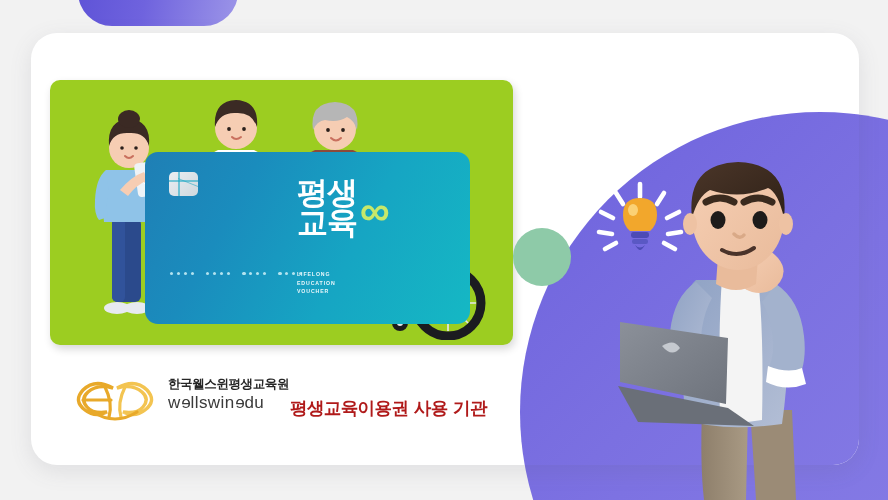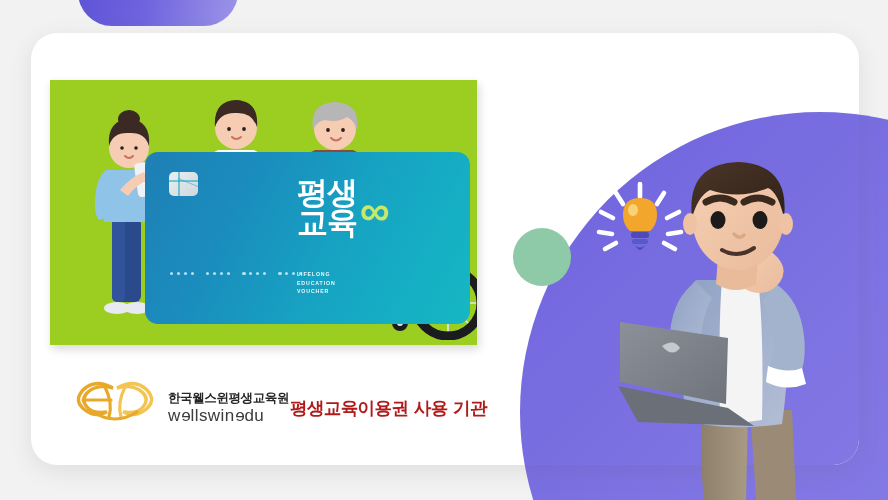"평생" .green-img { border-radius: none -> 10px; width: 427px -> 463px }
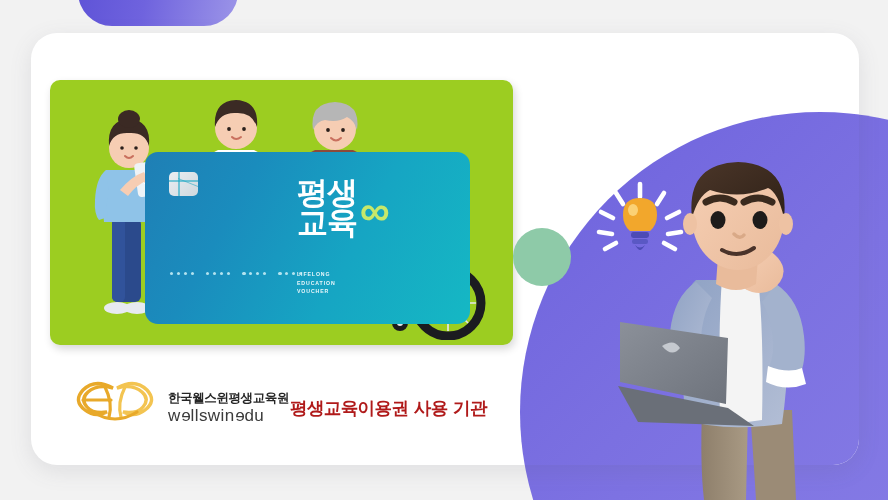"한국웰스윈평생교육원" .logo-row { align-items: flex-end -> flex-start }
